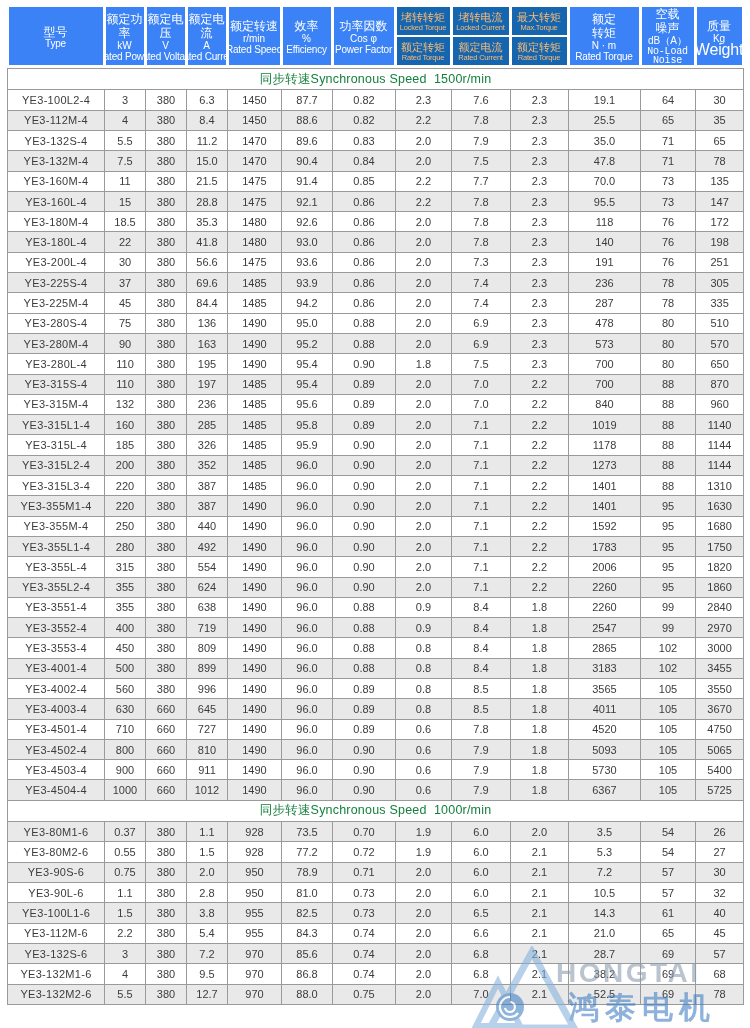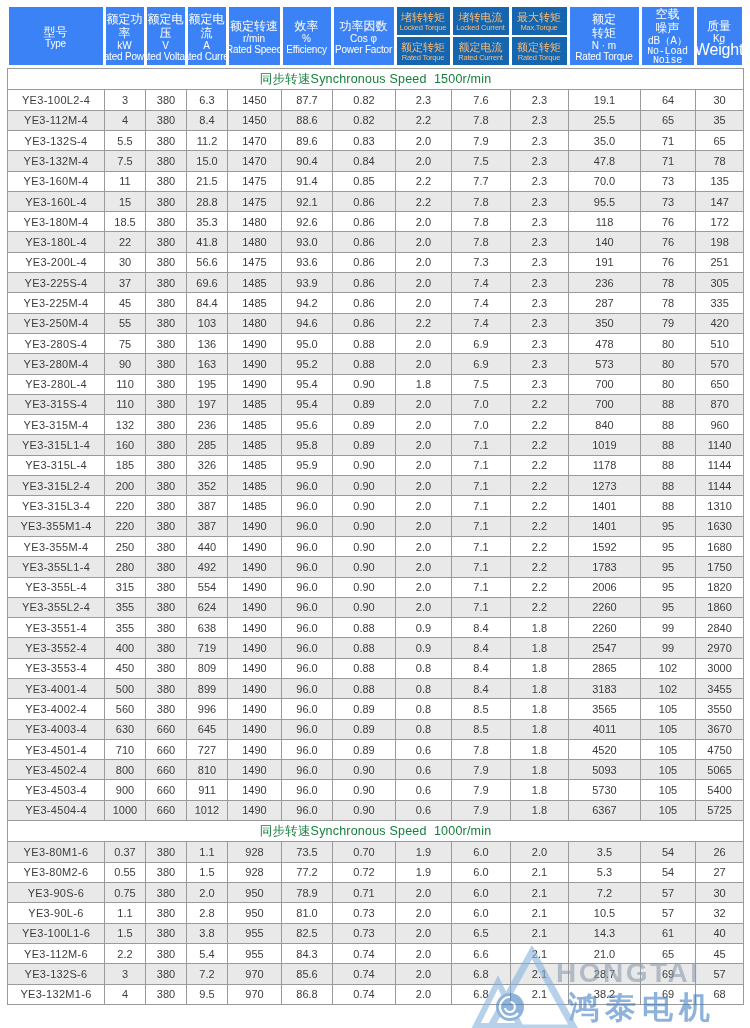"YE3-250M-4" tr.alt { html: <tr> <td>YE3-250M-4</td> <td>55</td> <td>380</td> <td>103</td> <td>1480</td> <td>94.6</td> <td>0.86</td> <td>2.2</td> <td>7.4</td> <td>2.3</td> <td>350</td> <td>79</td> <td>420</td> </tr> -> none }
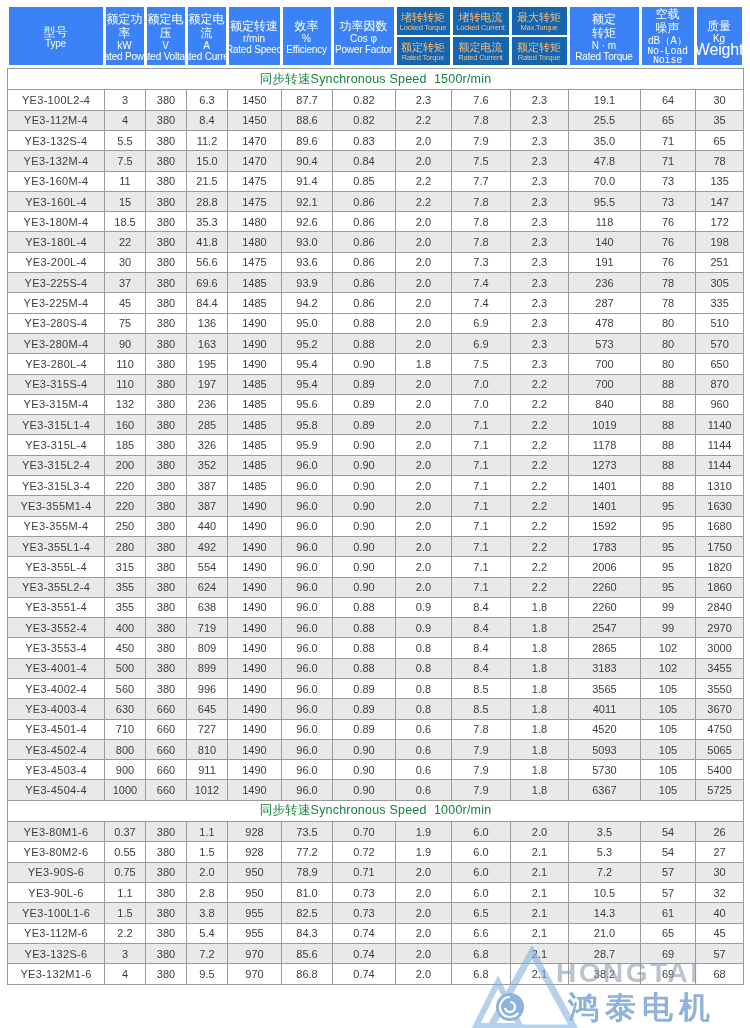"YE3-132M2-6" tr.alt { html: none -> <tr> <td>YE3-132M2-6</td> <td>5.5</td> <td>380</td> <td>12.7</td> <td>970</td> <td>88.0</td> <td>0.75</td> <td>2.0</td> <td>7.0</td> <td>2.1</td> <td>52.5</td> <td>69</td> <td>78</td> </tr> }
